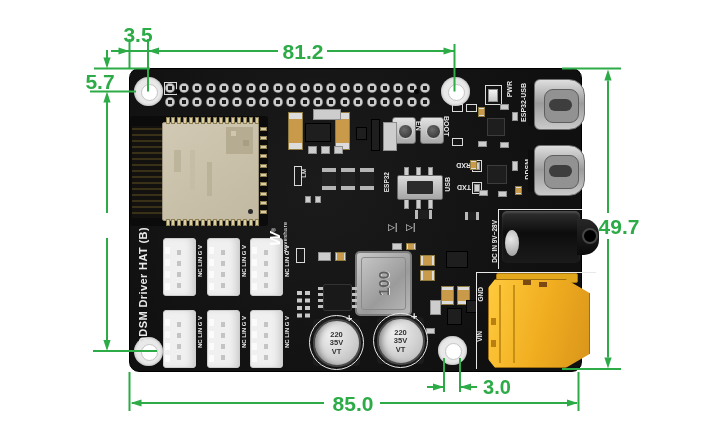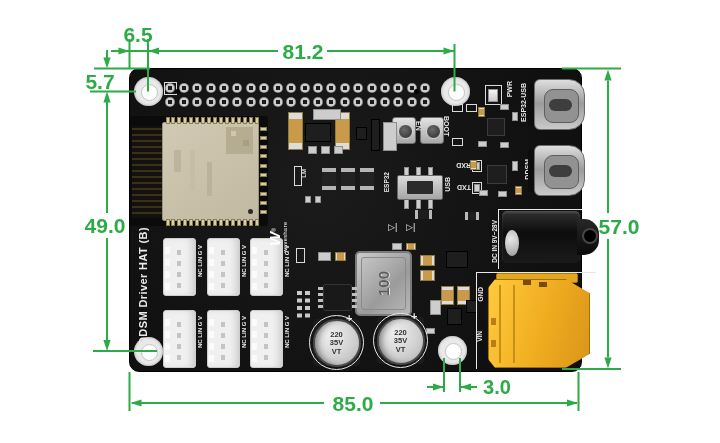"6.5" div.dim { text: 6.5 -> 3.5 }
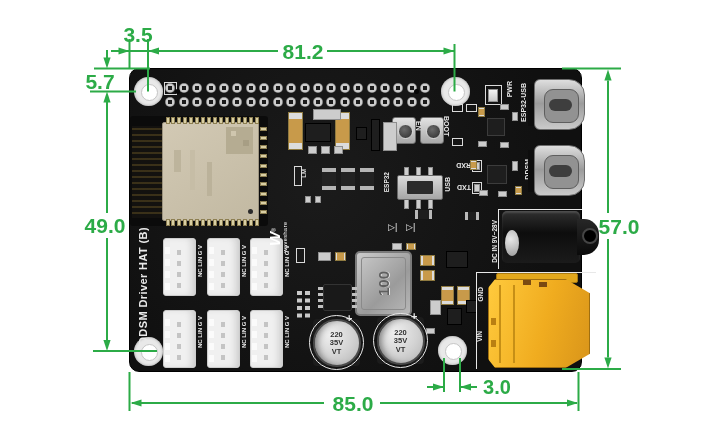"49.0" div.dim { html: <div>49.0</div> -> none }
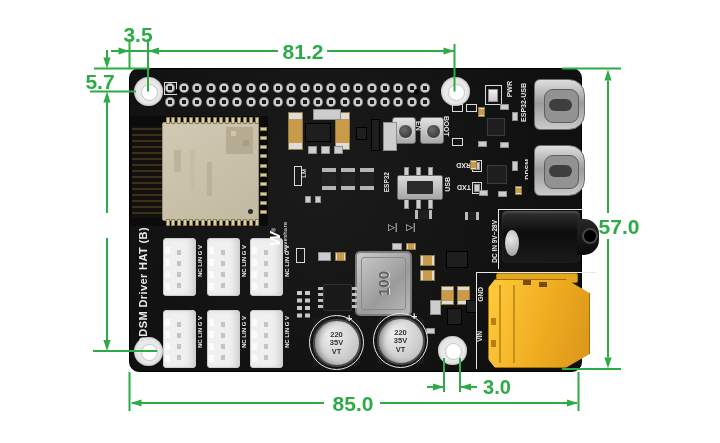"57.0" div.dim { text: 57.0 -> 49.7 }
